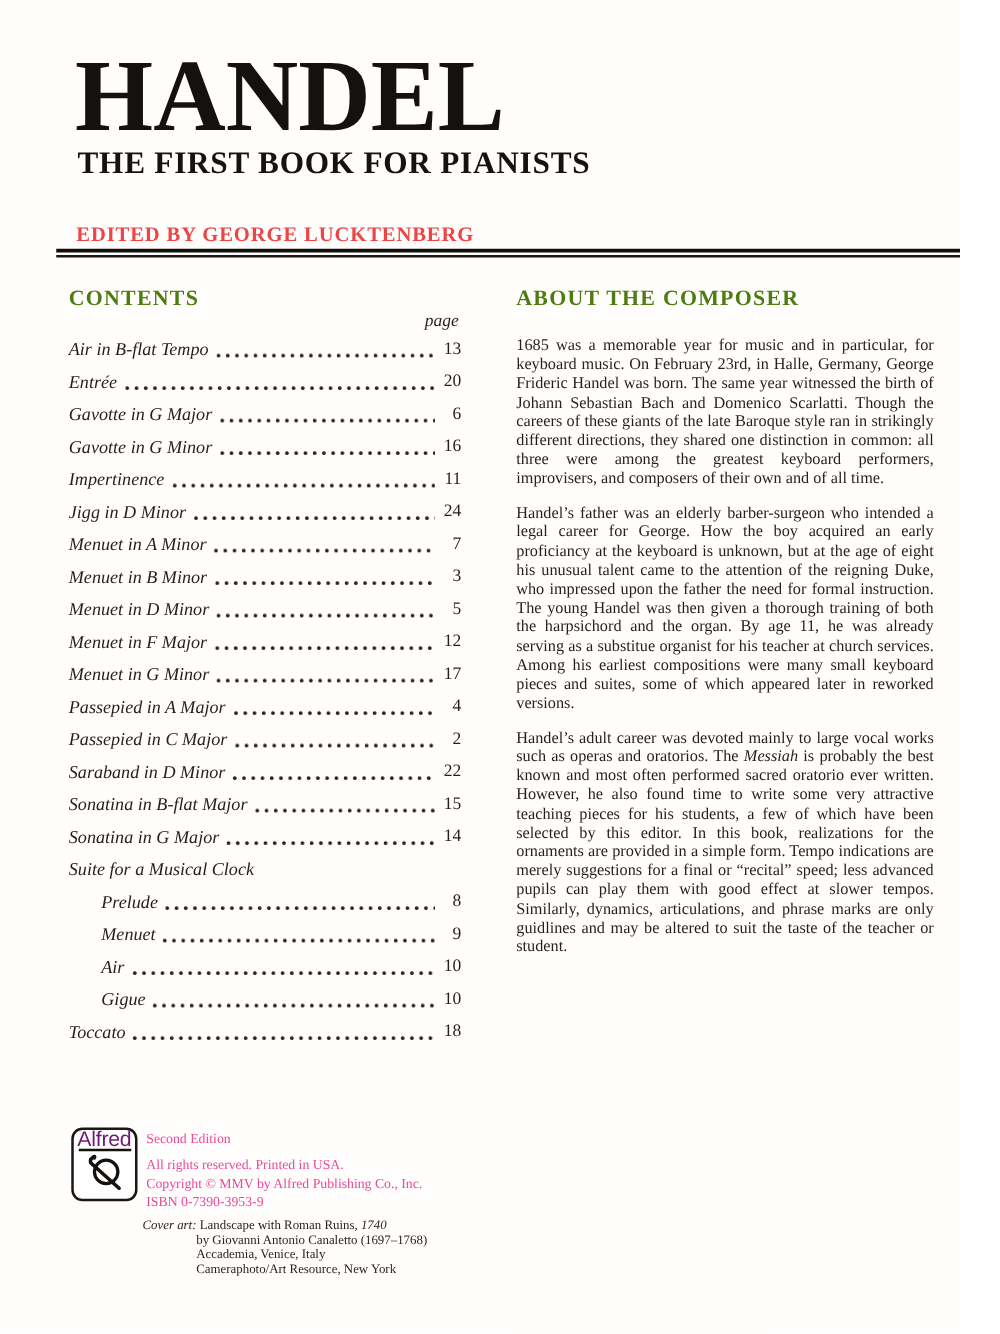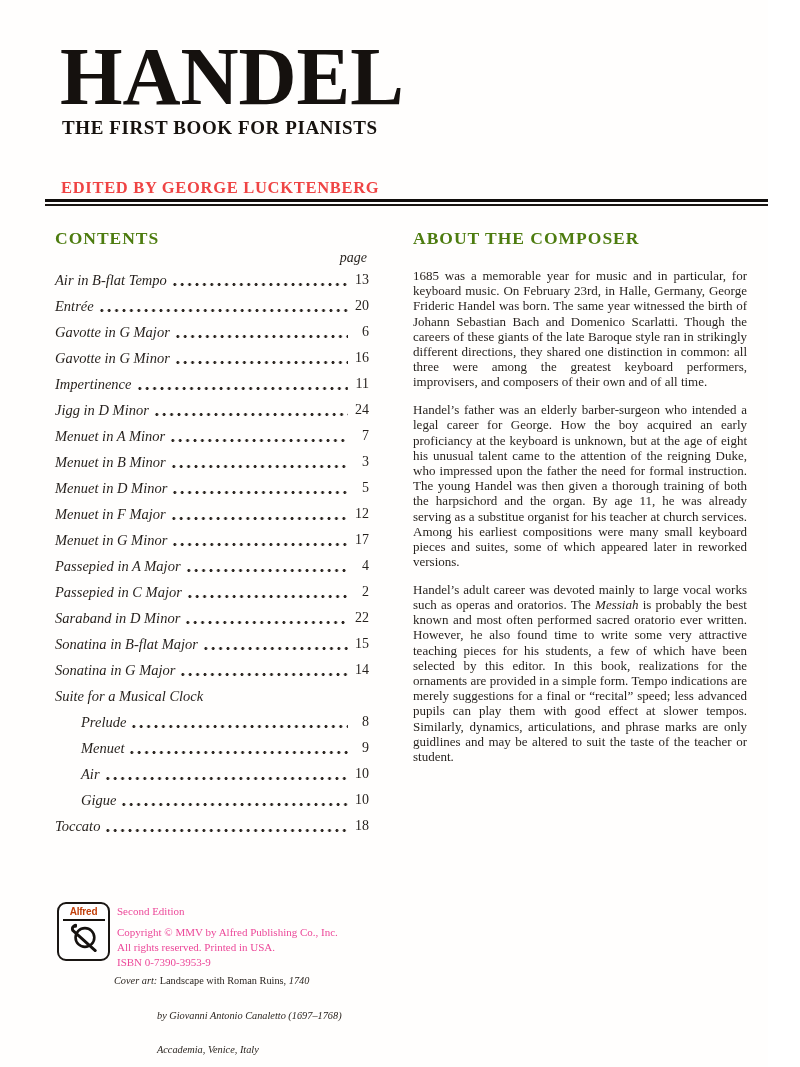"THE FIRST BOOK FOR PIANISTS" .subtitle { font-size: 19px -> 25px }
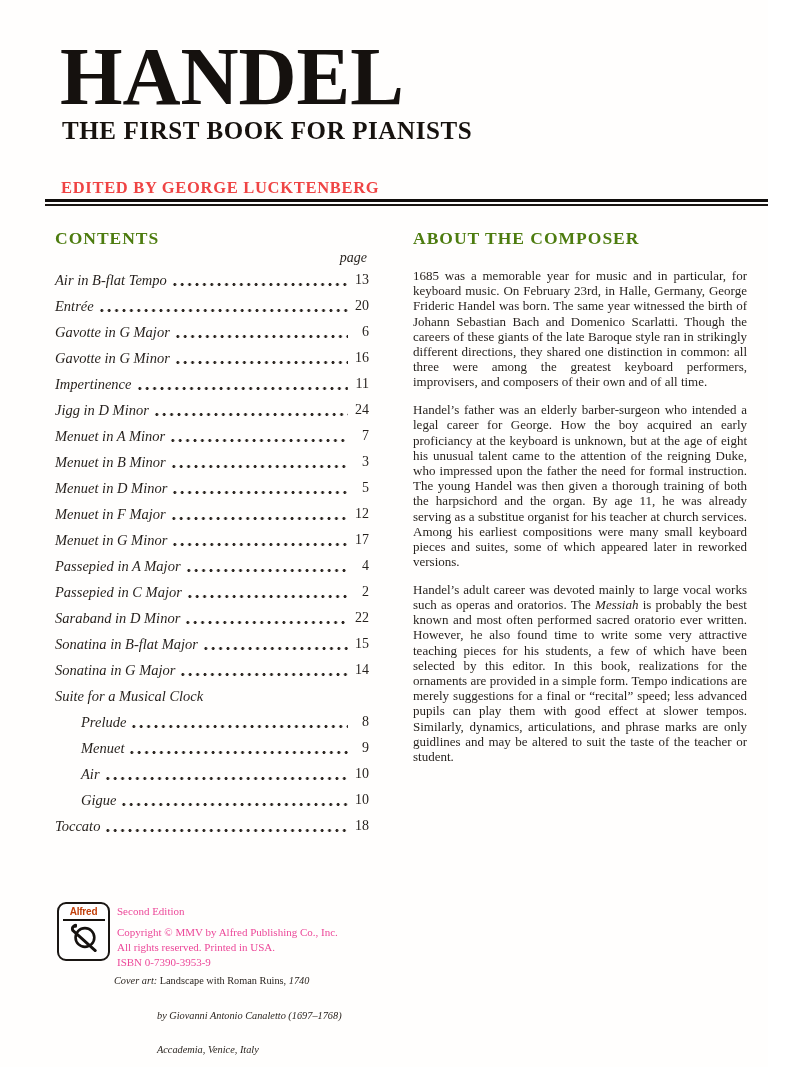"Alfred" .logo .wordmark { color: #c2410c -> #701a75; font-size: 10px -> 17px; font-weight: 700 -> 400 }
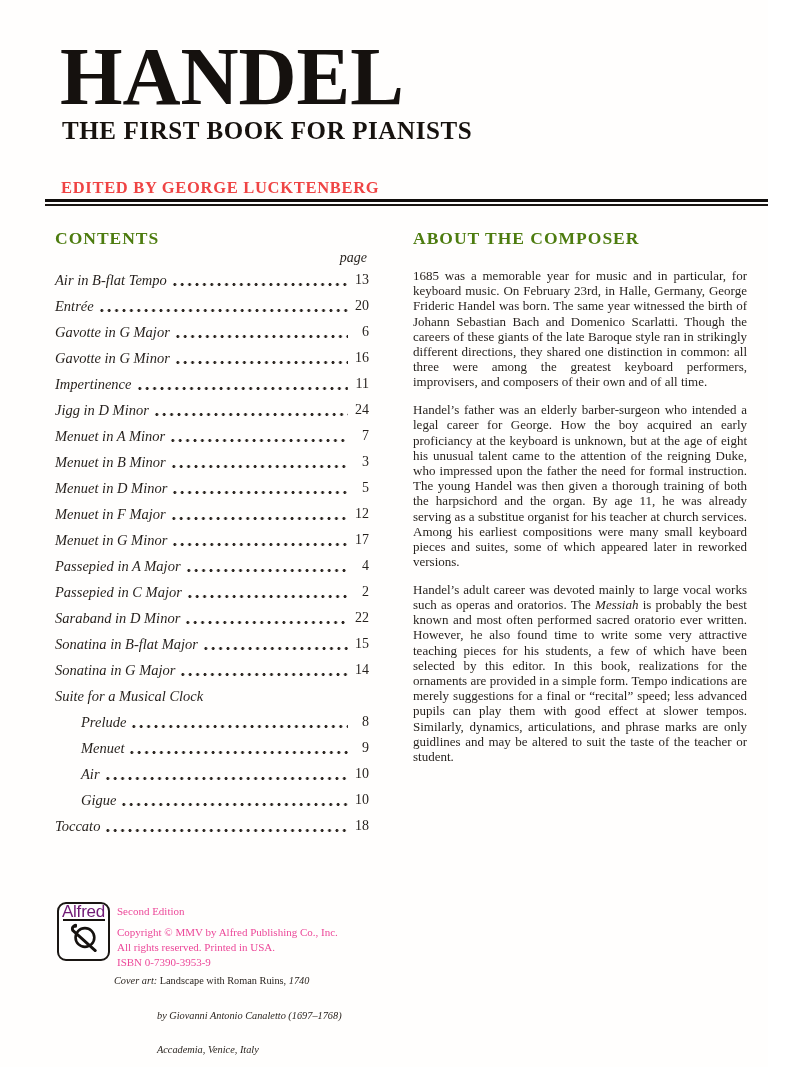"Copyright © MMV by Alfred" div.line { order: before "All rights reserved. Printed in" -> after "All rights reserved. Printed in" }
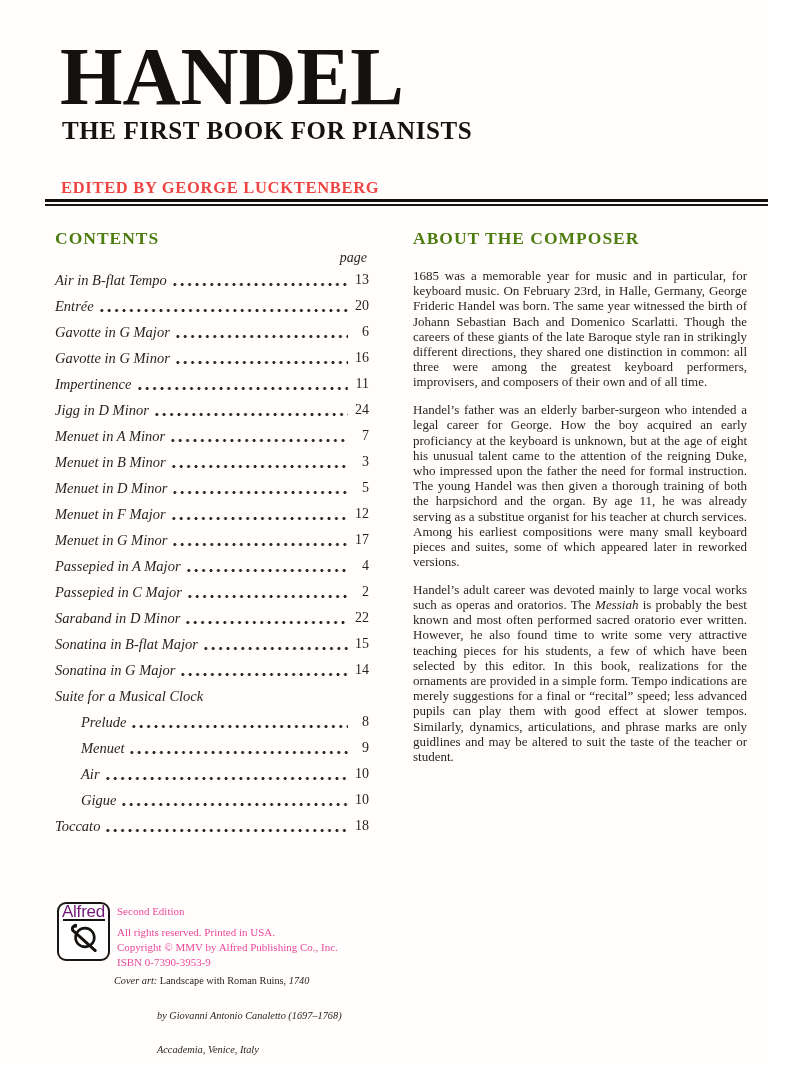"by Giovanni Antonio Canaletto" .coverart .credit { font-style: italic -> none; margin-top: 23px -> none }
